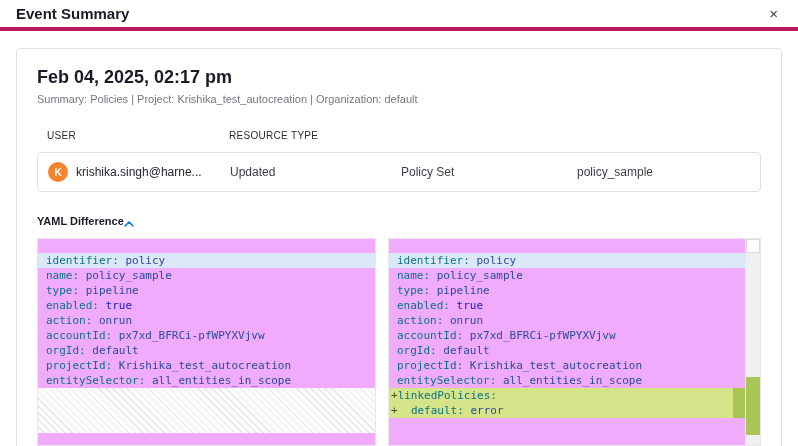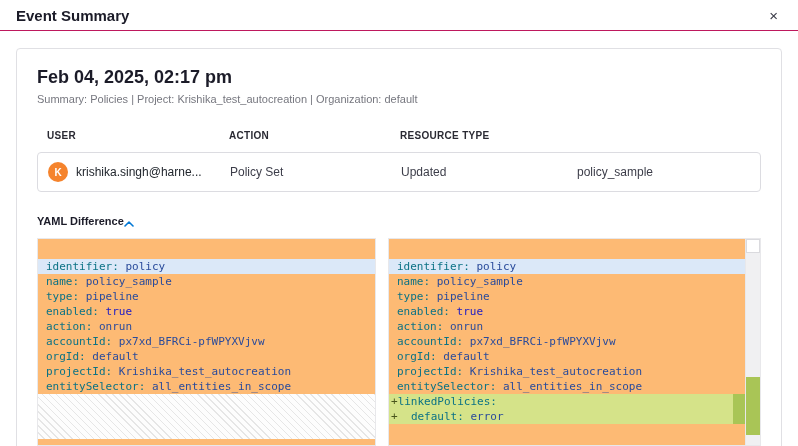"Event Summary" .modal-header { border-bottom: 1px solid #be185d -> 4px solid #be185d }
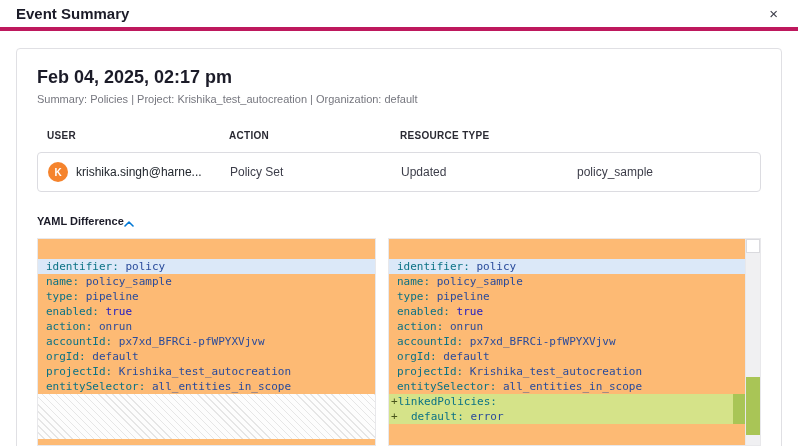"USER" .thead { font-weight: 700 -> 400 }
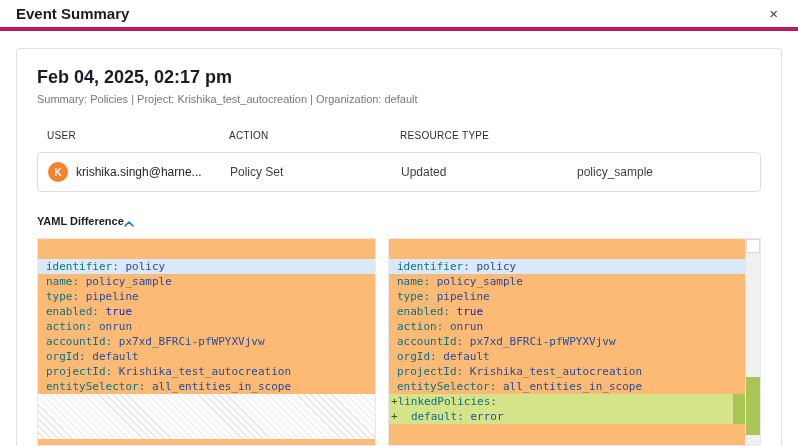"ACTION" div { html: <div>ACTION</div> -> none }
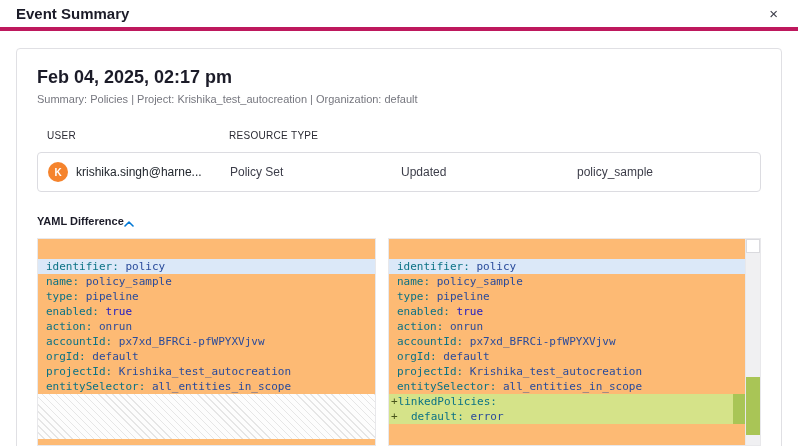"Policy Set" div { order: before "Updated" -> after "Updated" }
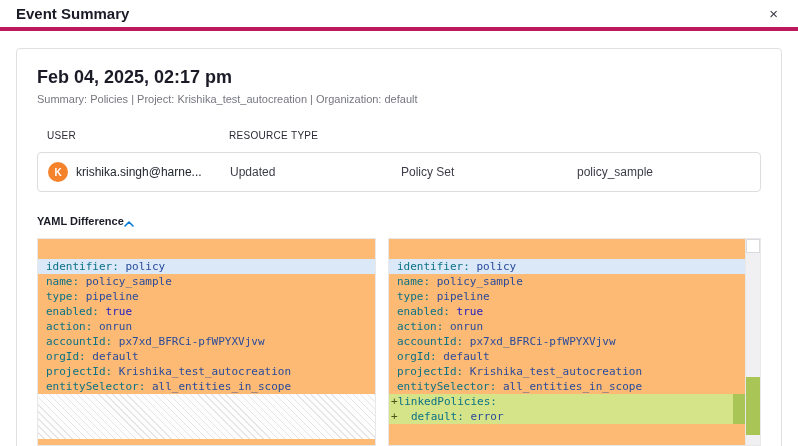"identifier: policy" .pane { background: #fdba74 -> #f0abfc; padding-top: 20px -> 14px }
